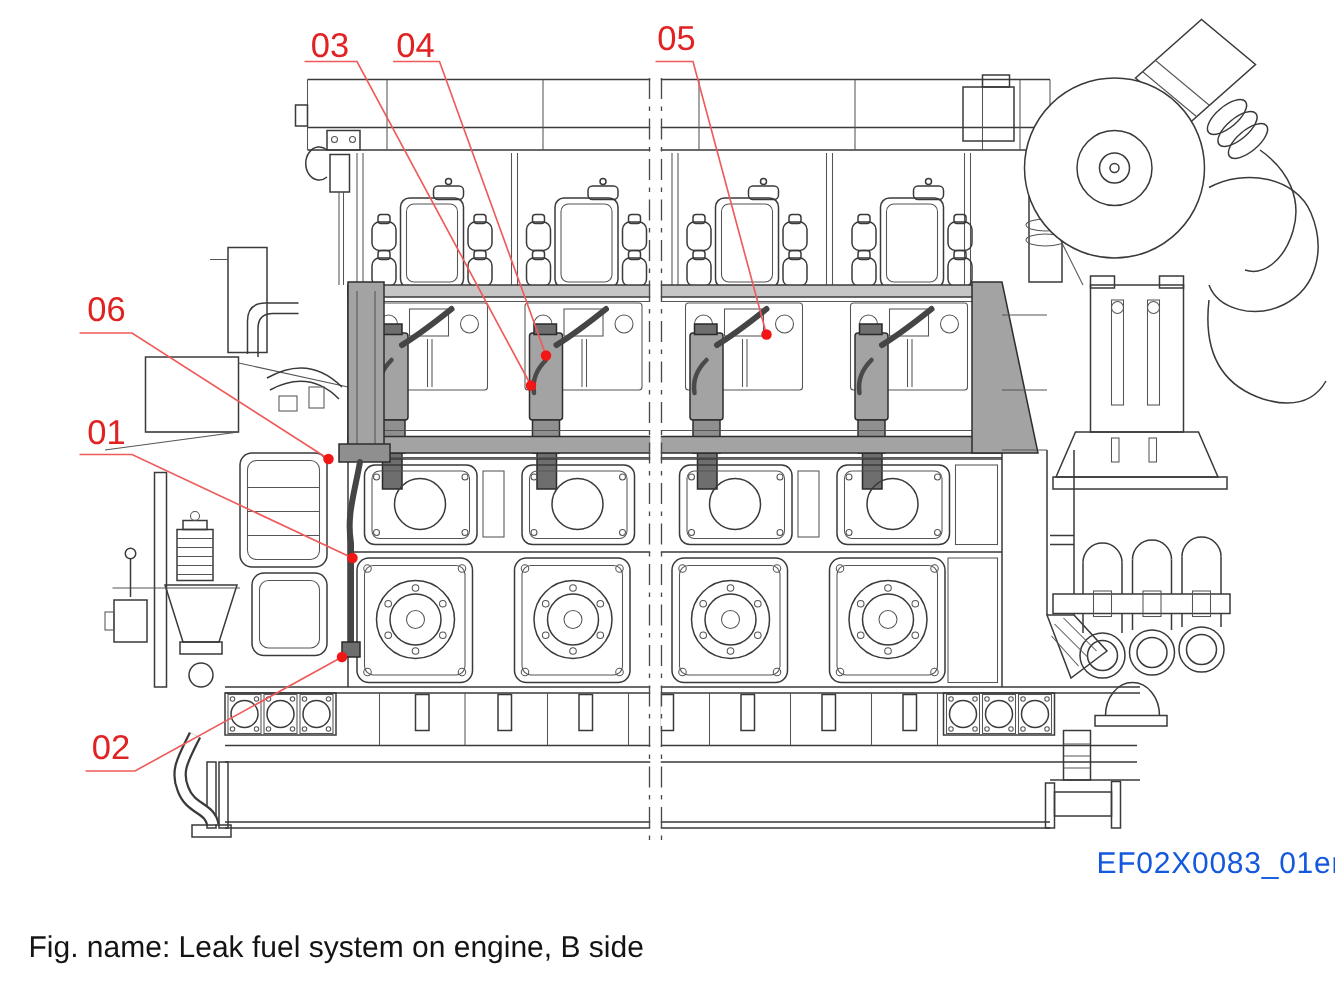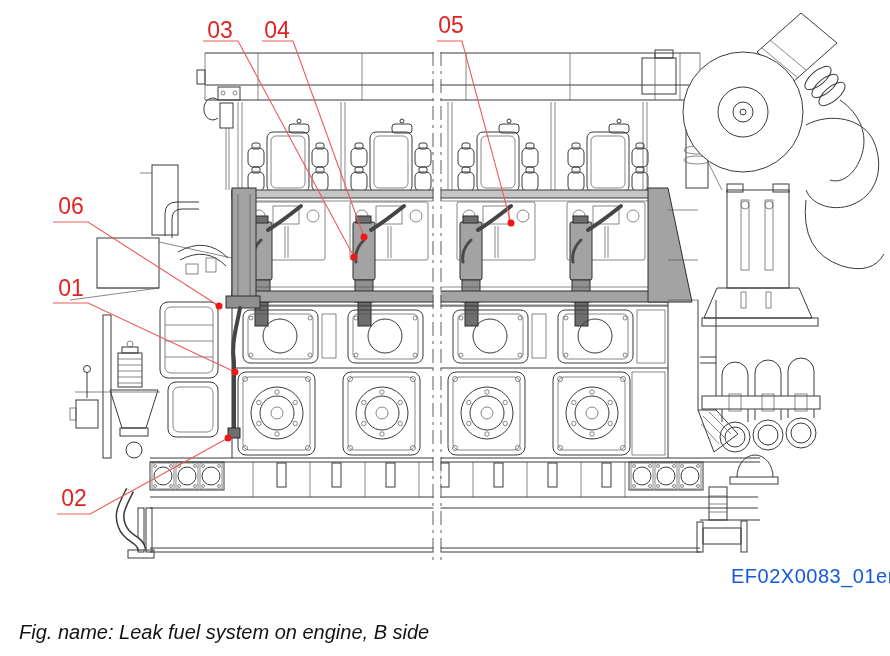"Fig. name: Leak fuel system" .caption { font-style: italic -> none }
